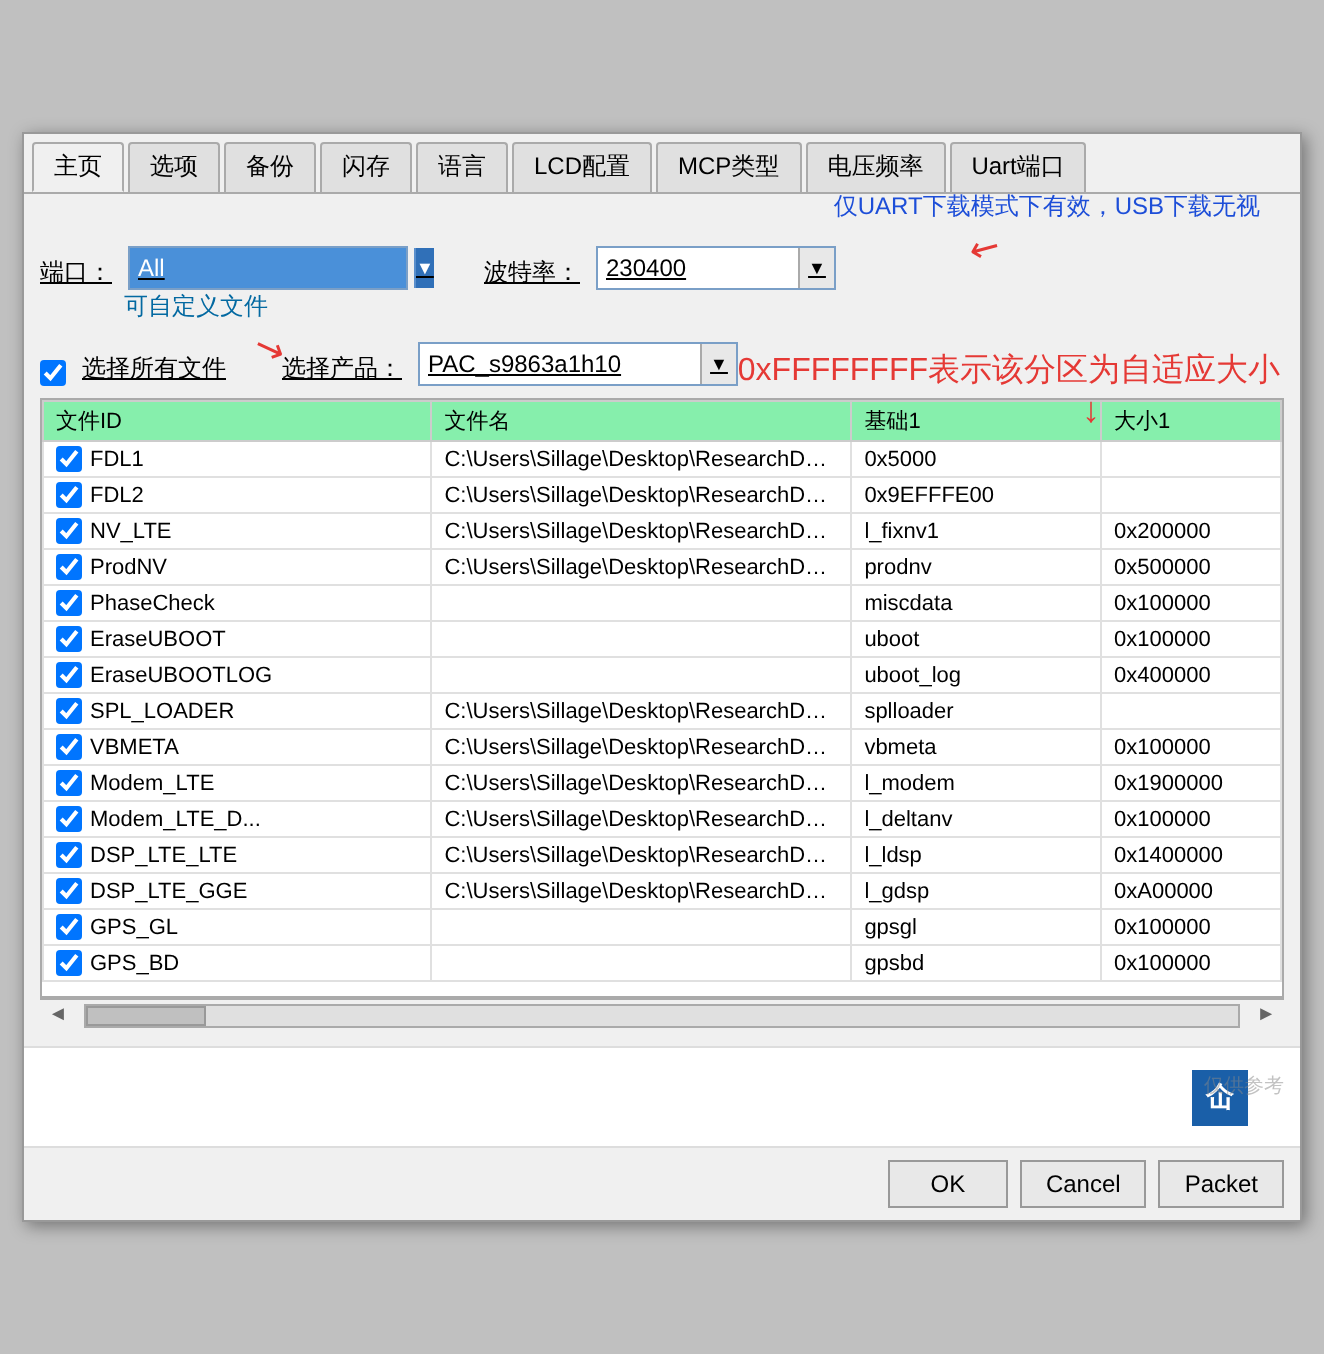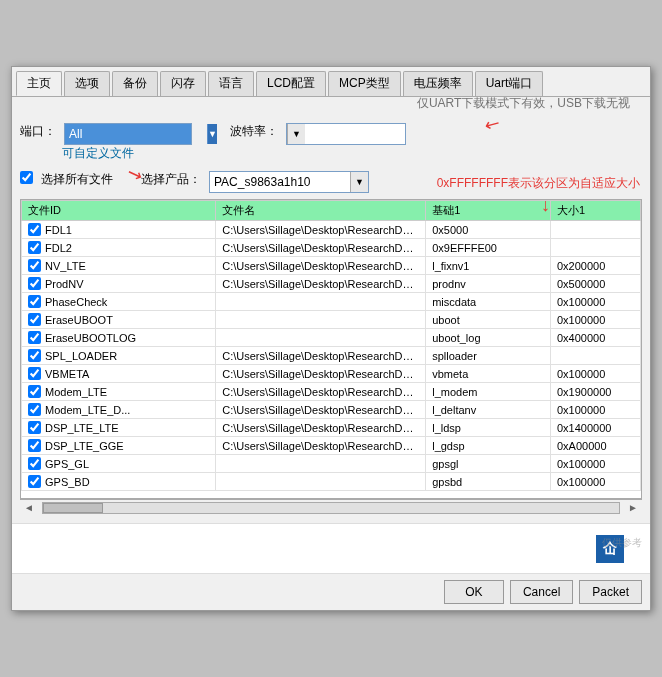"仅UART下载模式下有效，USB下载无视" div { color: #737373 -> #1d4ed8 }
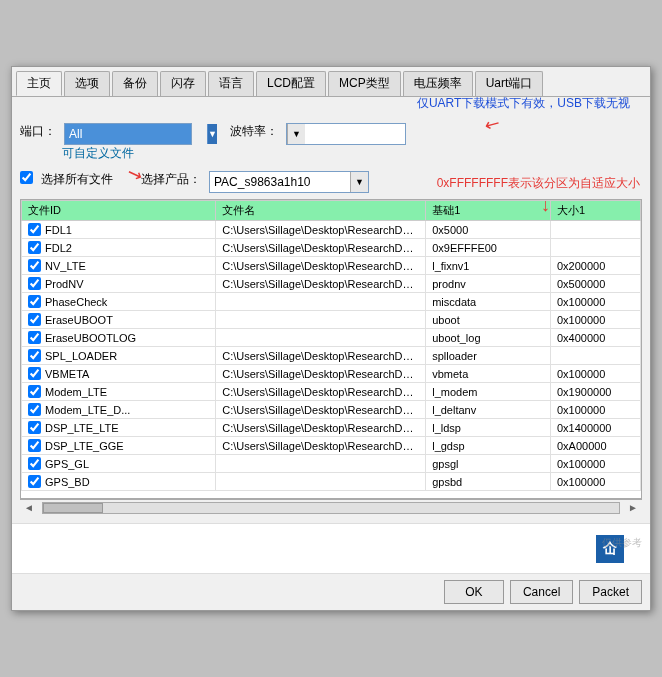"端口：" .row { align-items: flex-start -> flex-end; text-decoration: none -> underline }
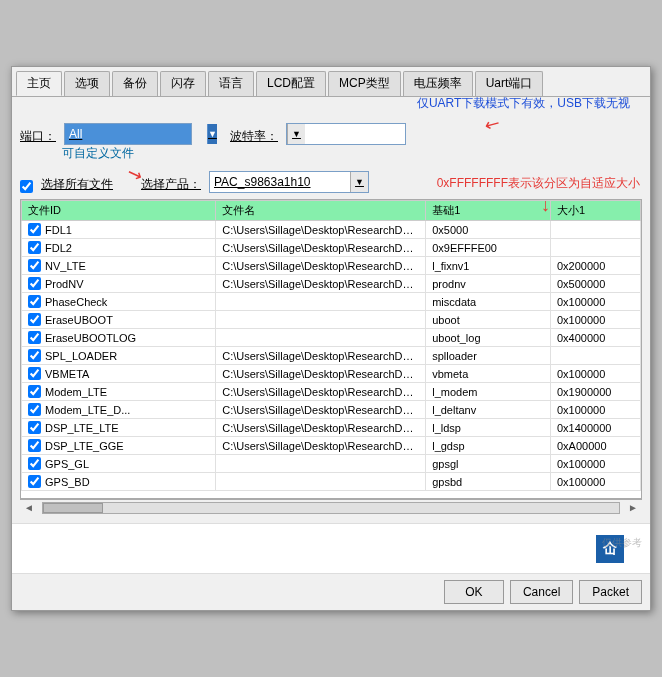"All" div.combo-wrapper { width: 128px -> 140px }
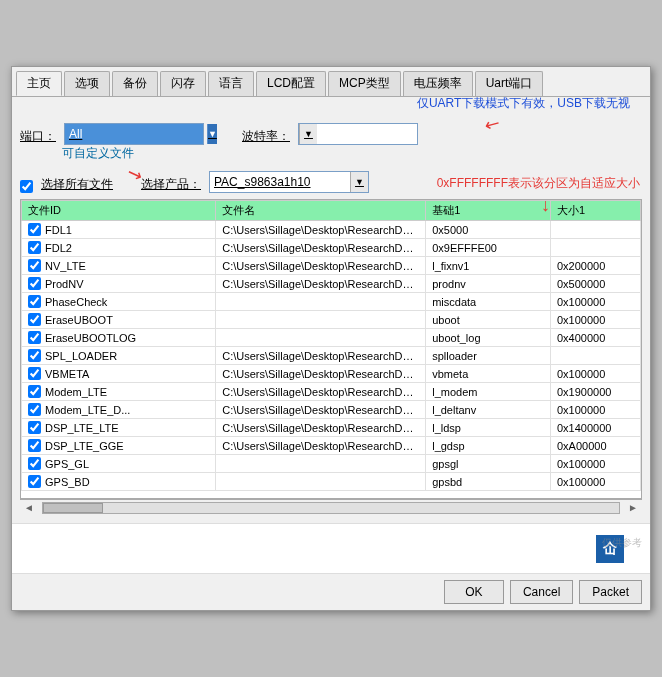"230400" span.combo-text { html: none -> <span>230400</span> }
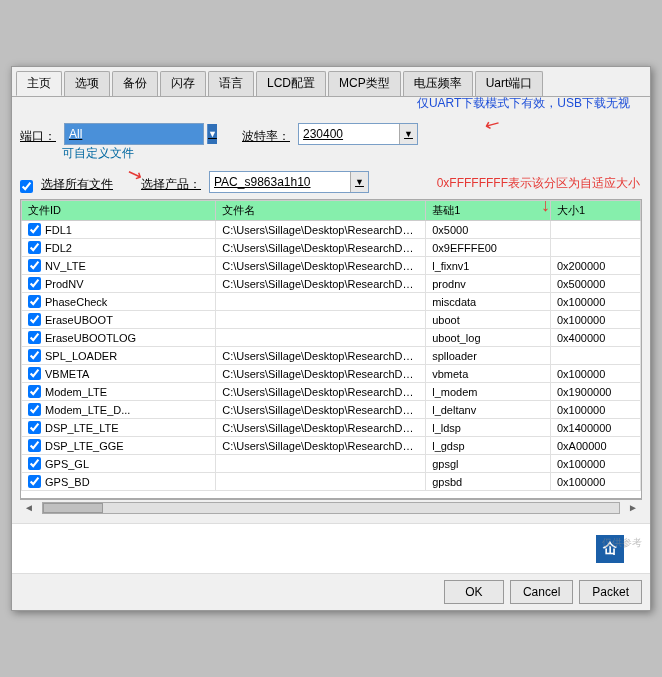"0xFFFFFFFF表示该分区为自适应大小" div { font-size: 12px -> 16px }
